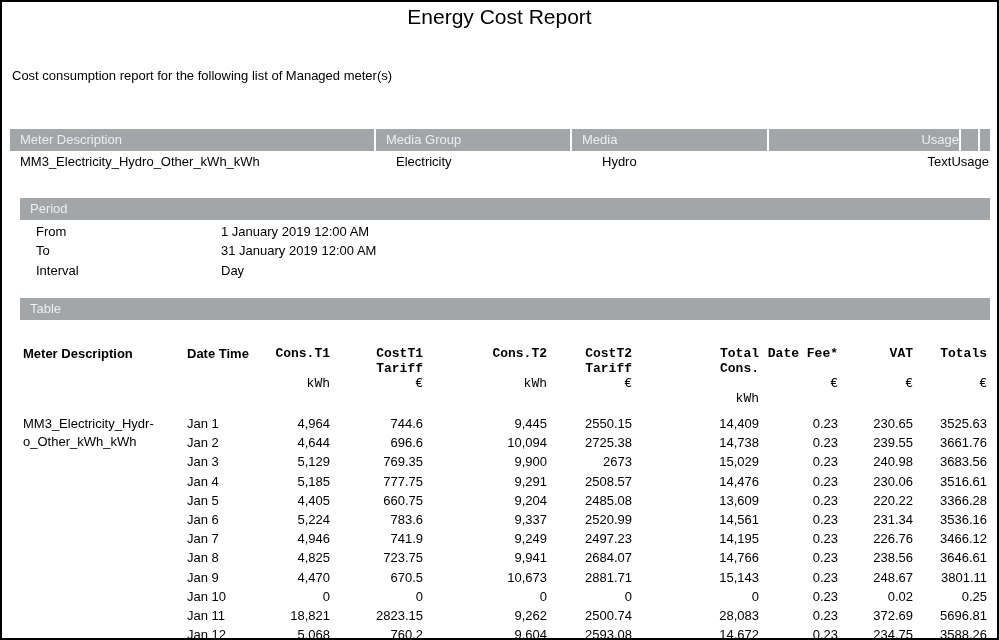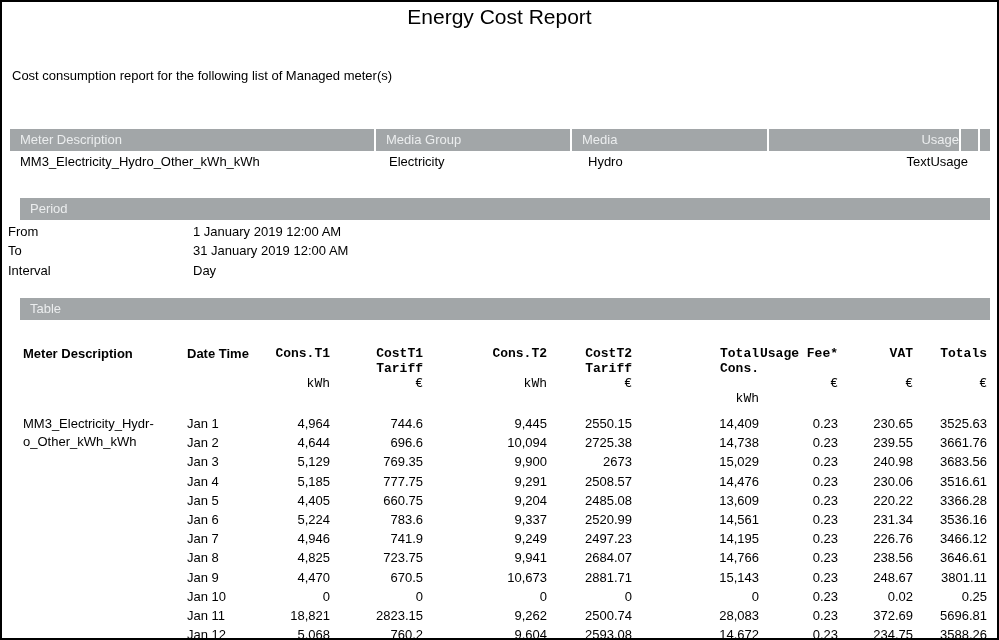"MM3_Electricity_Hydro_Other_kWh_kWh" .meter-row { gap: 5px -> 12px }
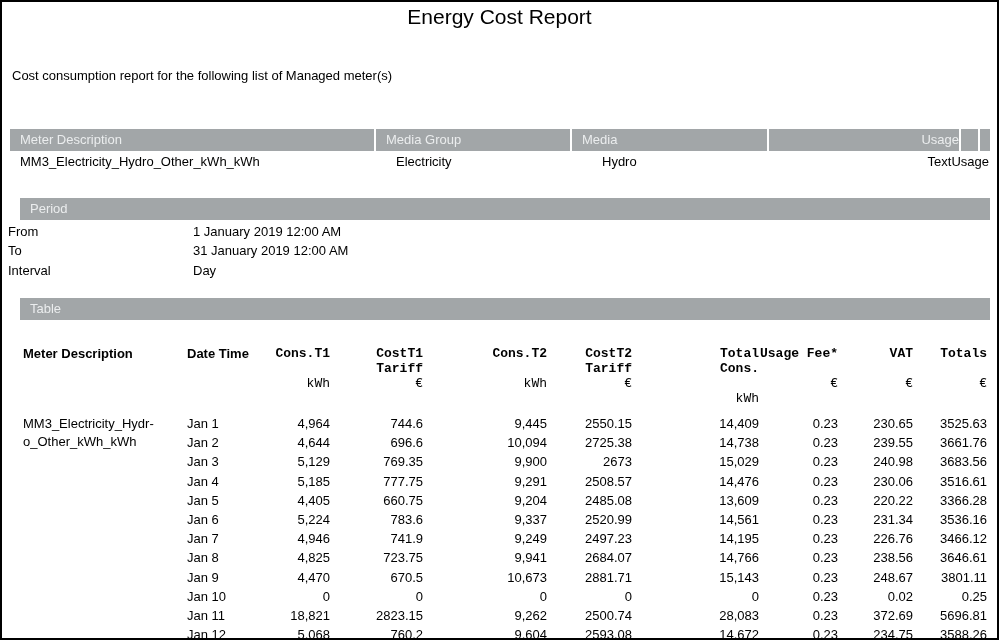"From 1 January 2019 12:00" .period-rows { left: 6px -> 34px }
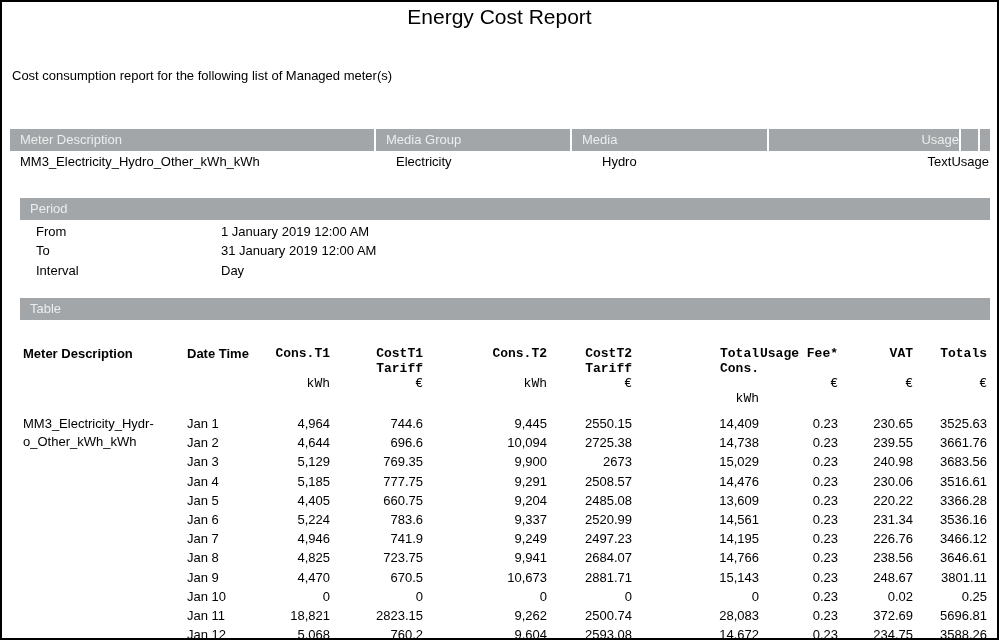"Usage Fee*" div.h-label { text: Usage -> Date }
